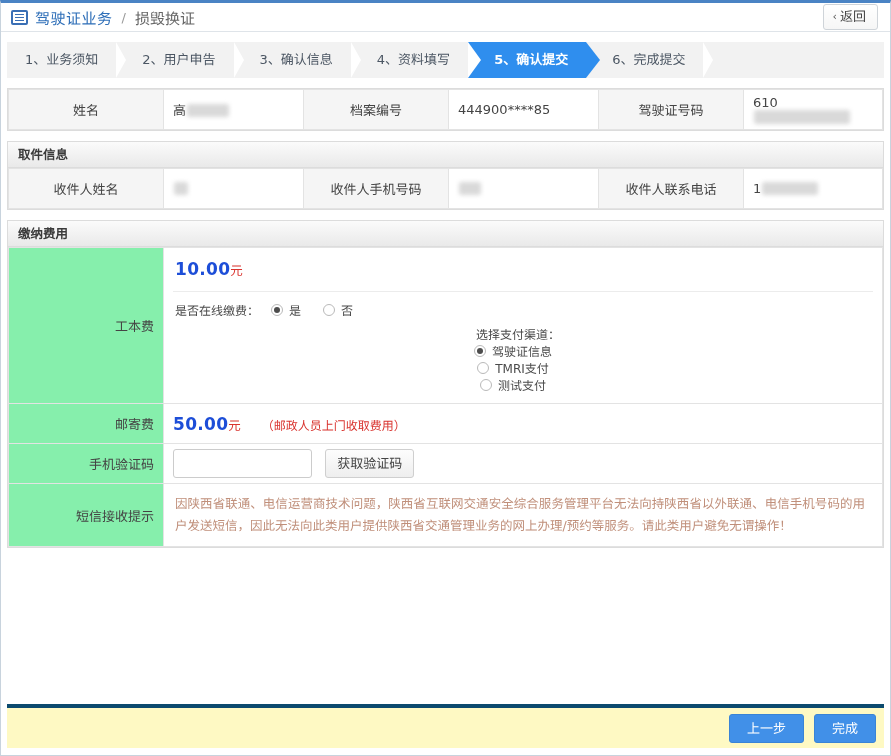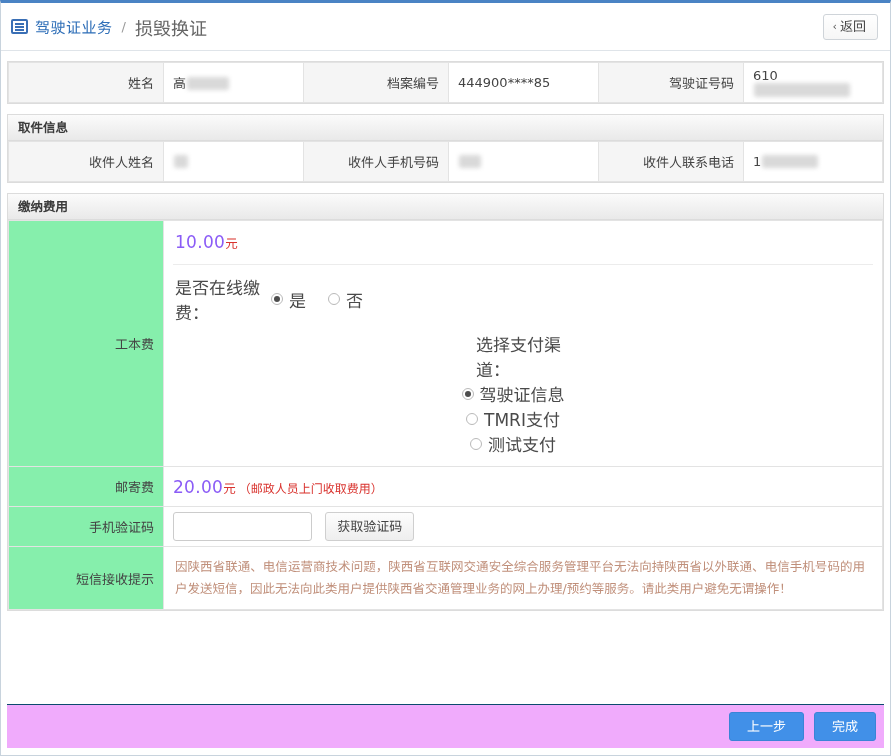"驾驶证业务" .topbar { height: 48px -> 29px }
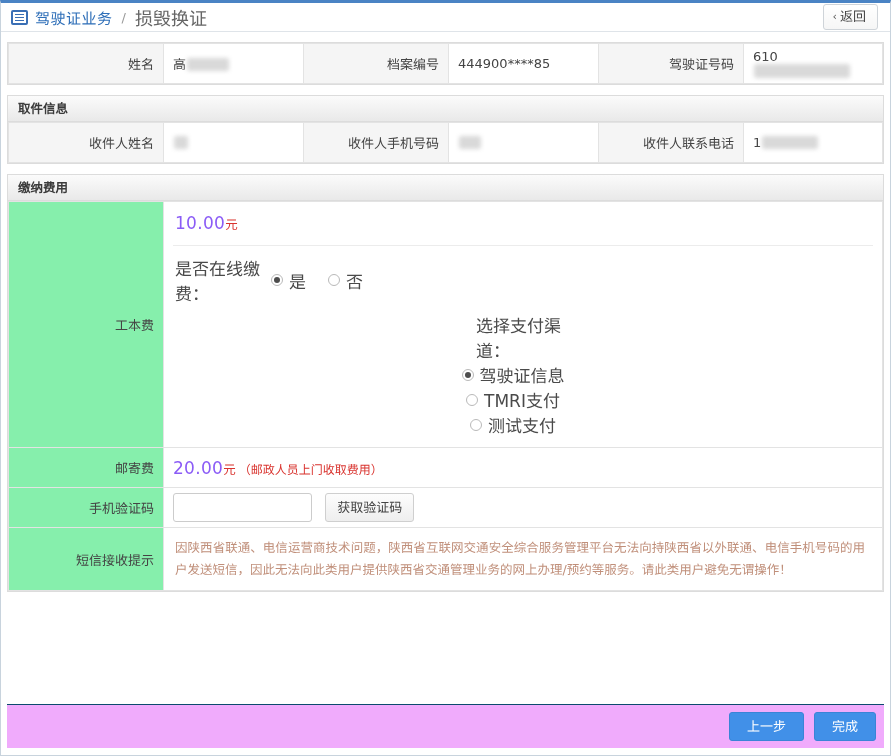"损毁换证" .crumb-sub { font-size: 18px -> 15px }
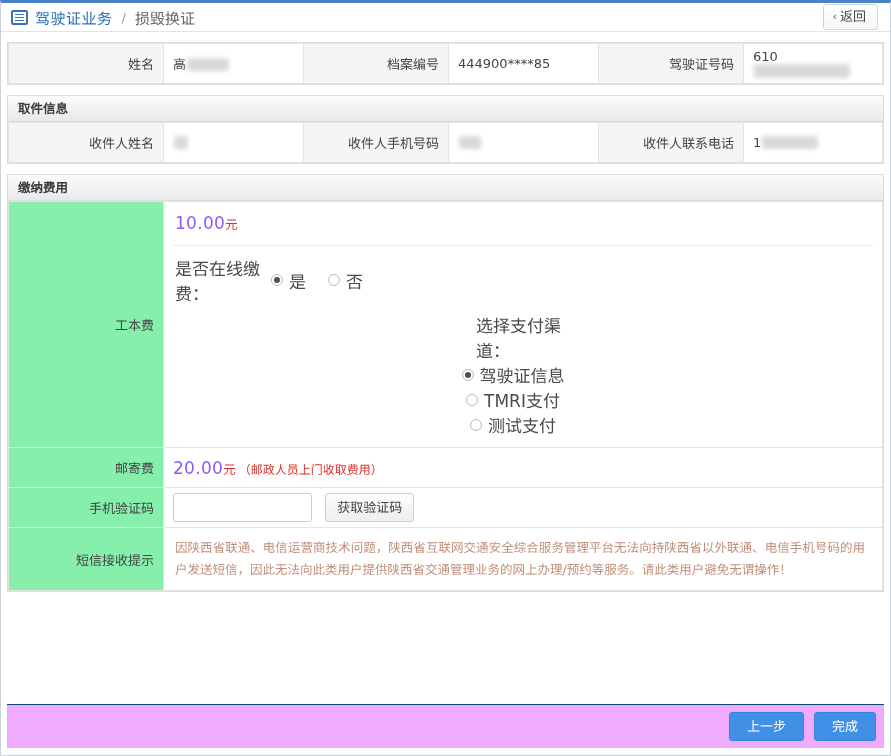"1、业务须知" div.steps { html: none -> <div> <div><span>1、业务须知</span></div> <div><span>2、用户申告</span></div> <div><span>3、确认信息</span></div> <div><span>4、资料填写</span></div> <div><span>5、确认提交</span></div> <div><span>6、完成提交</span></div> </div> }
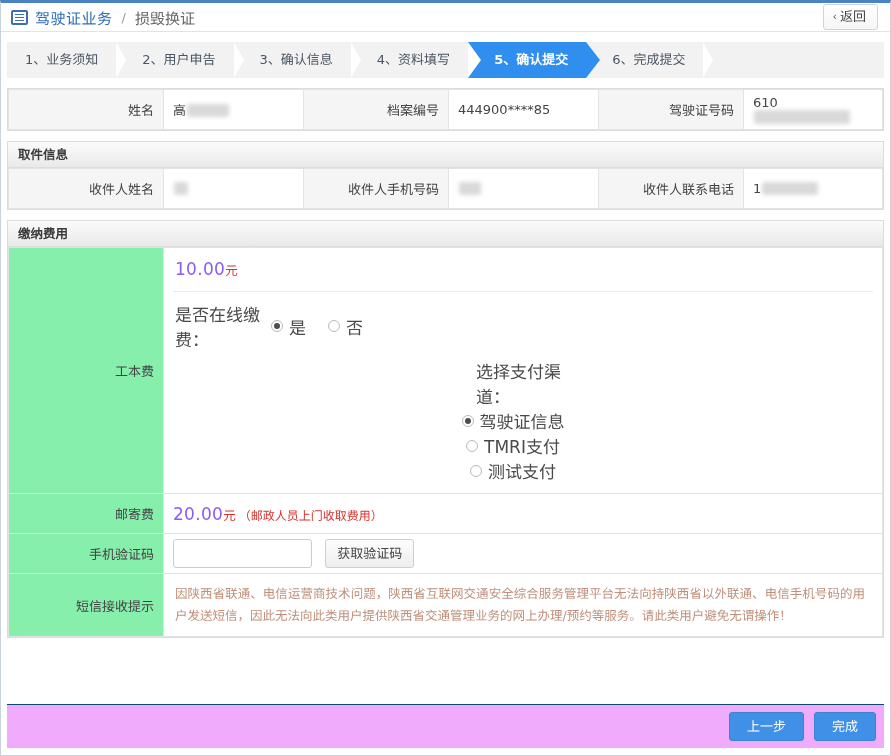"姓名" td.lbl { text-align: right -> center }
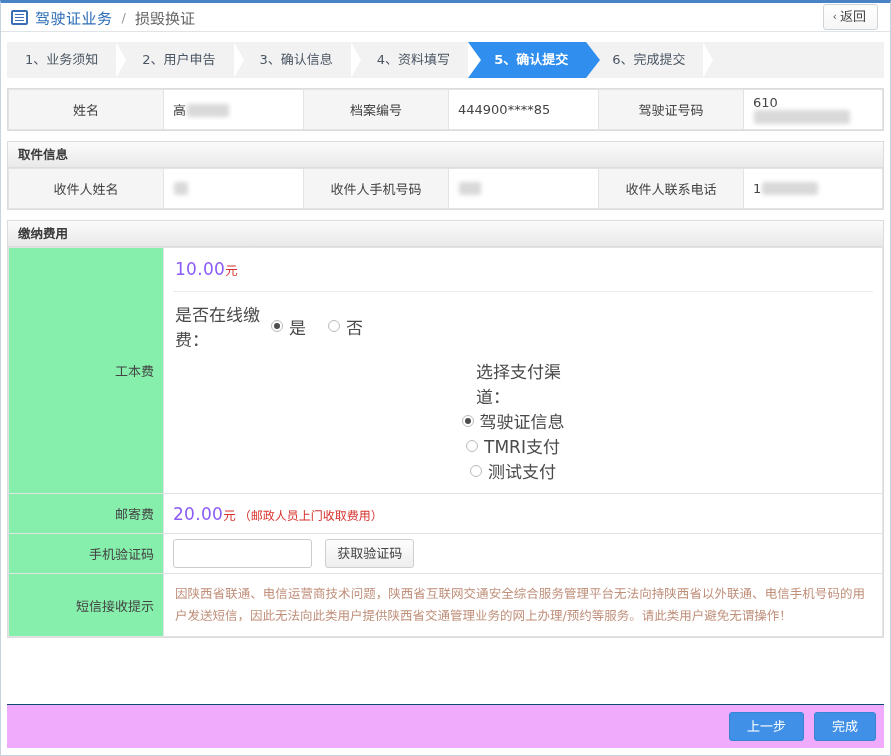"10.00" .fee-amount { color: #8b5cf6 -> #1d4ed8; font-weight: normal -> bold }
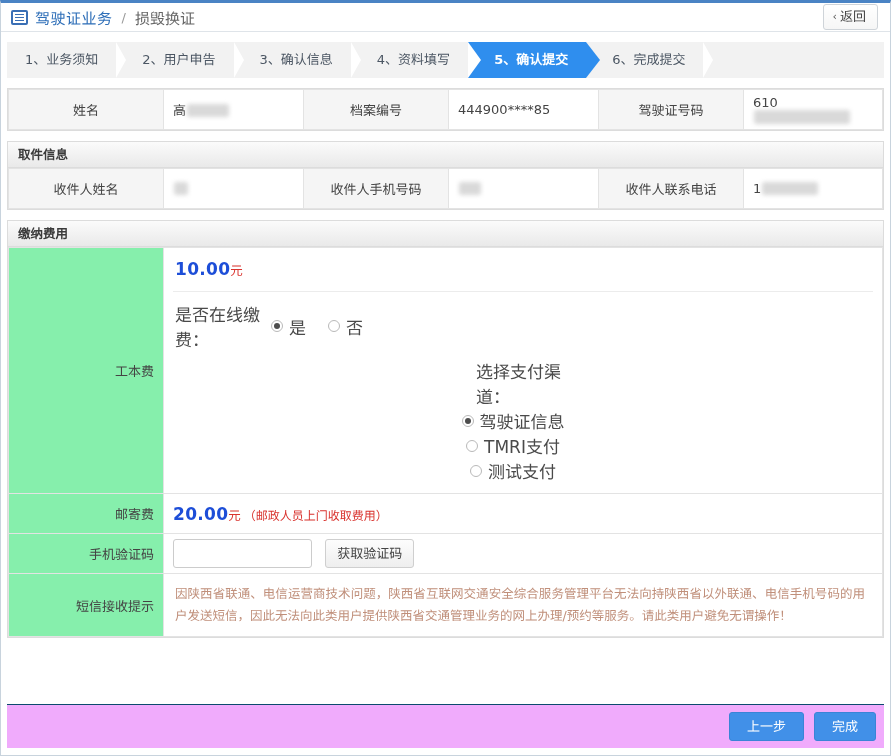"是否在线缴费：" .opt-row { font-size: 17px -> 12px }
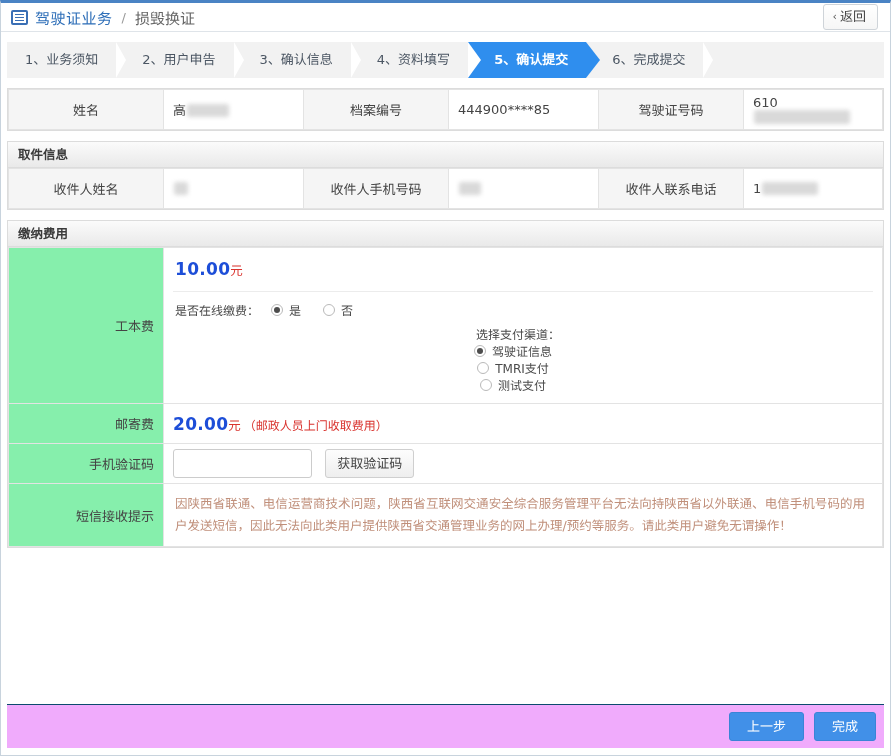"20.00" span.fee-amount { text: 20.00 -> 50.00 }
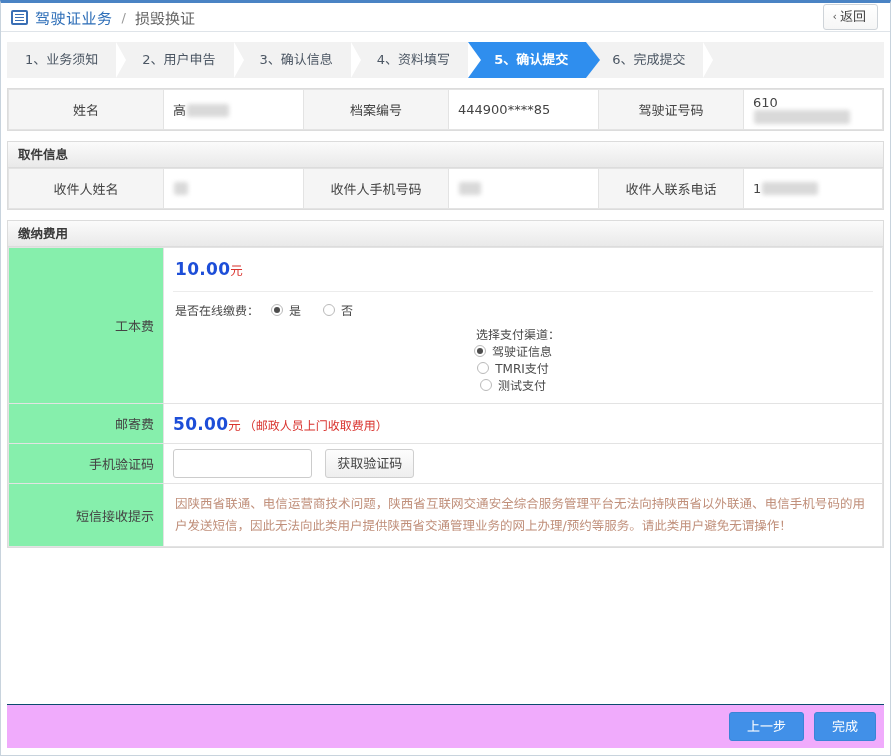"（邮政人员上门收取费用）" .fee-note { margin-left: 3px -> 21px }
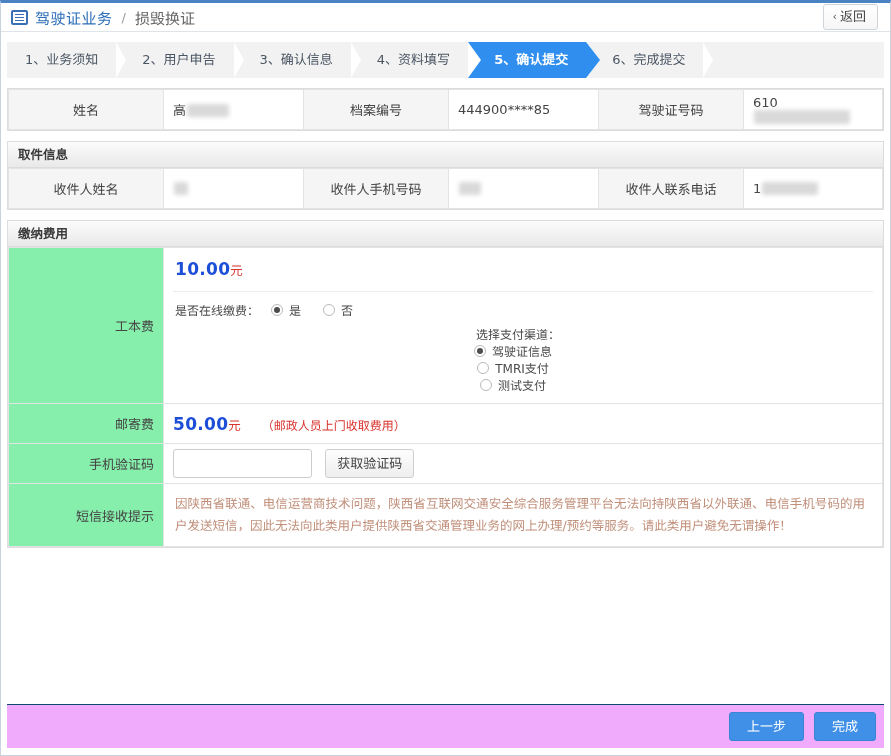"上一步" .footer { background: #f0abfc -> #fef9c3; border-top: 1px solid #0c4a6e -> 4px solid #0c4a6e }
